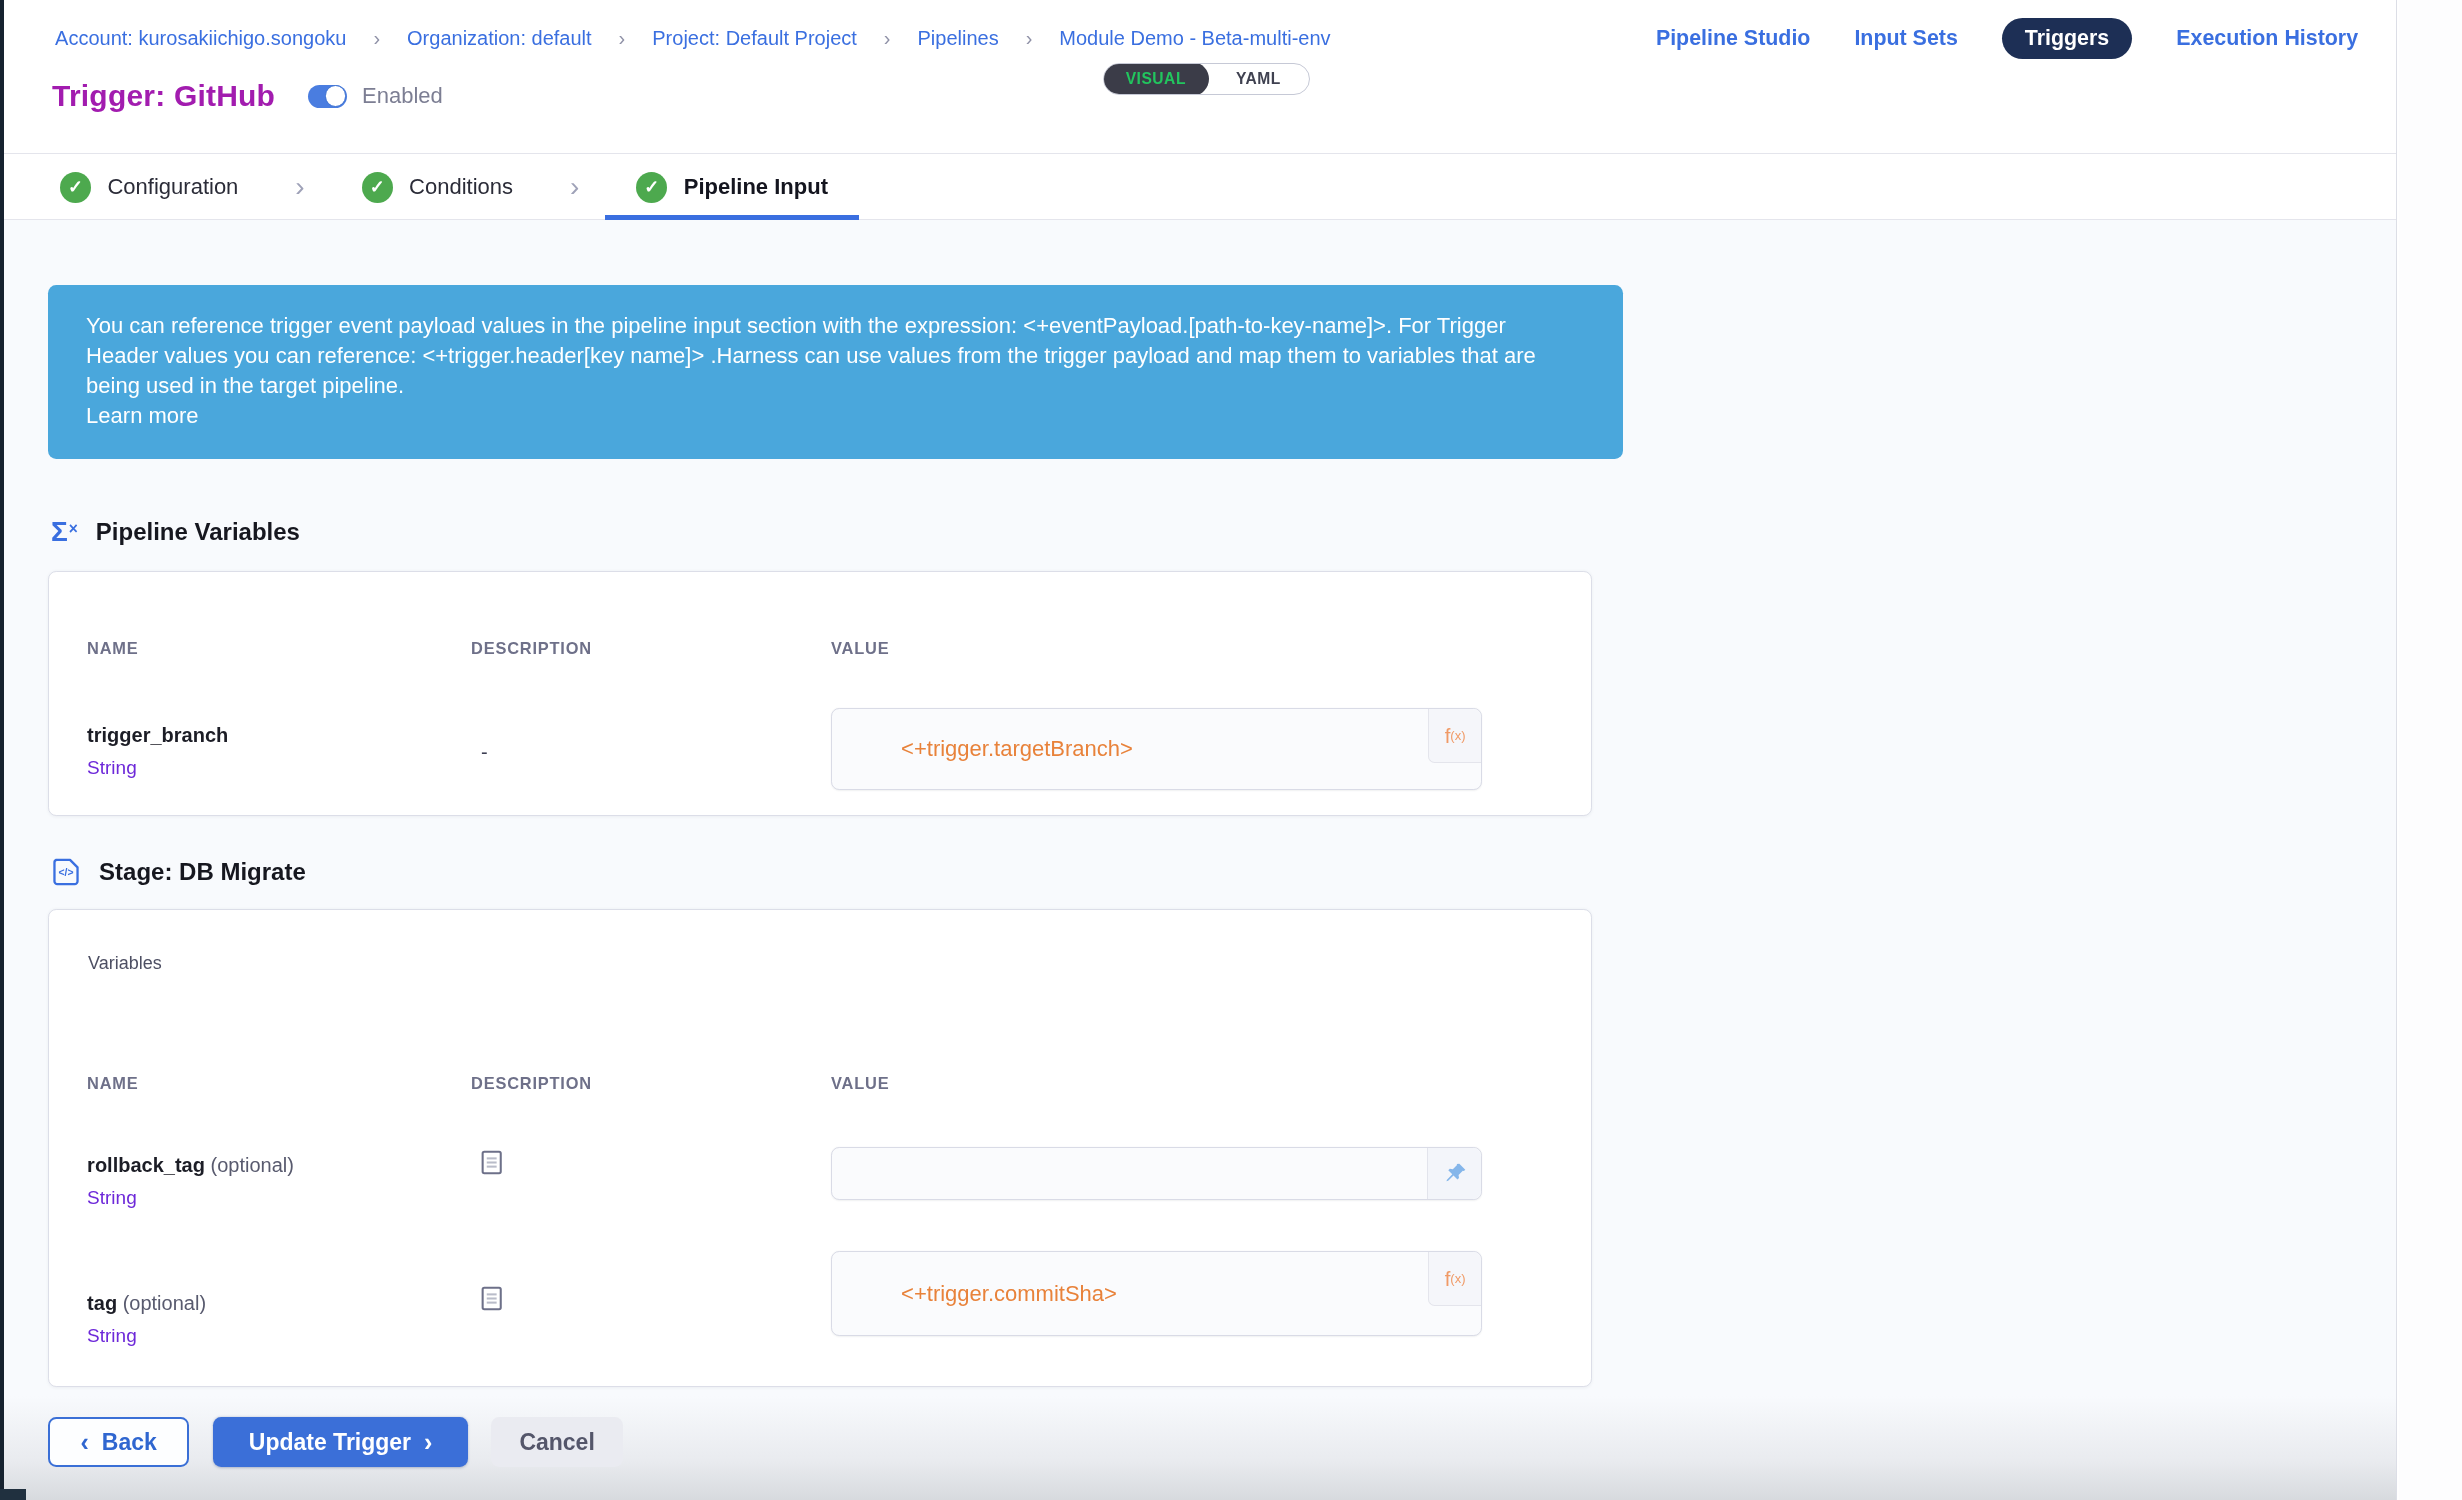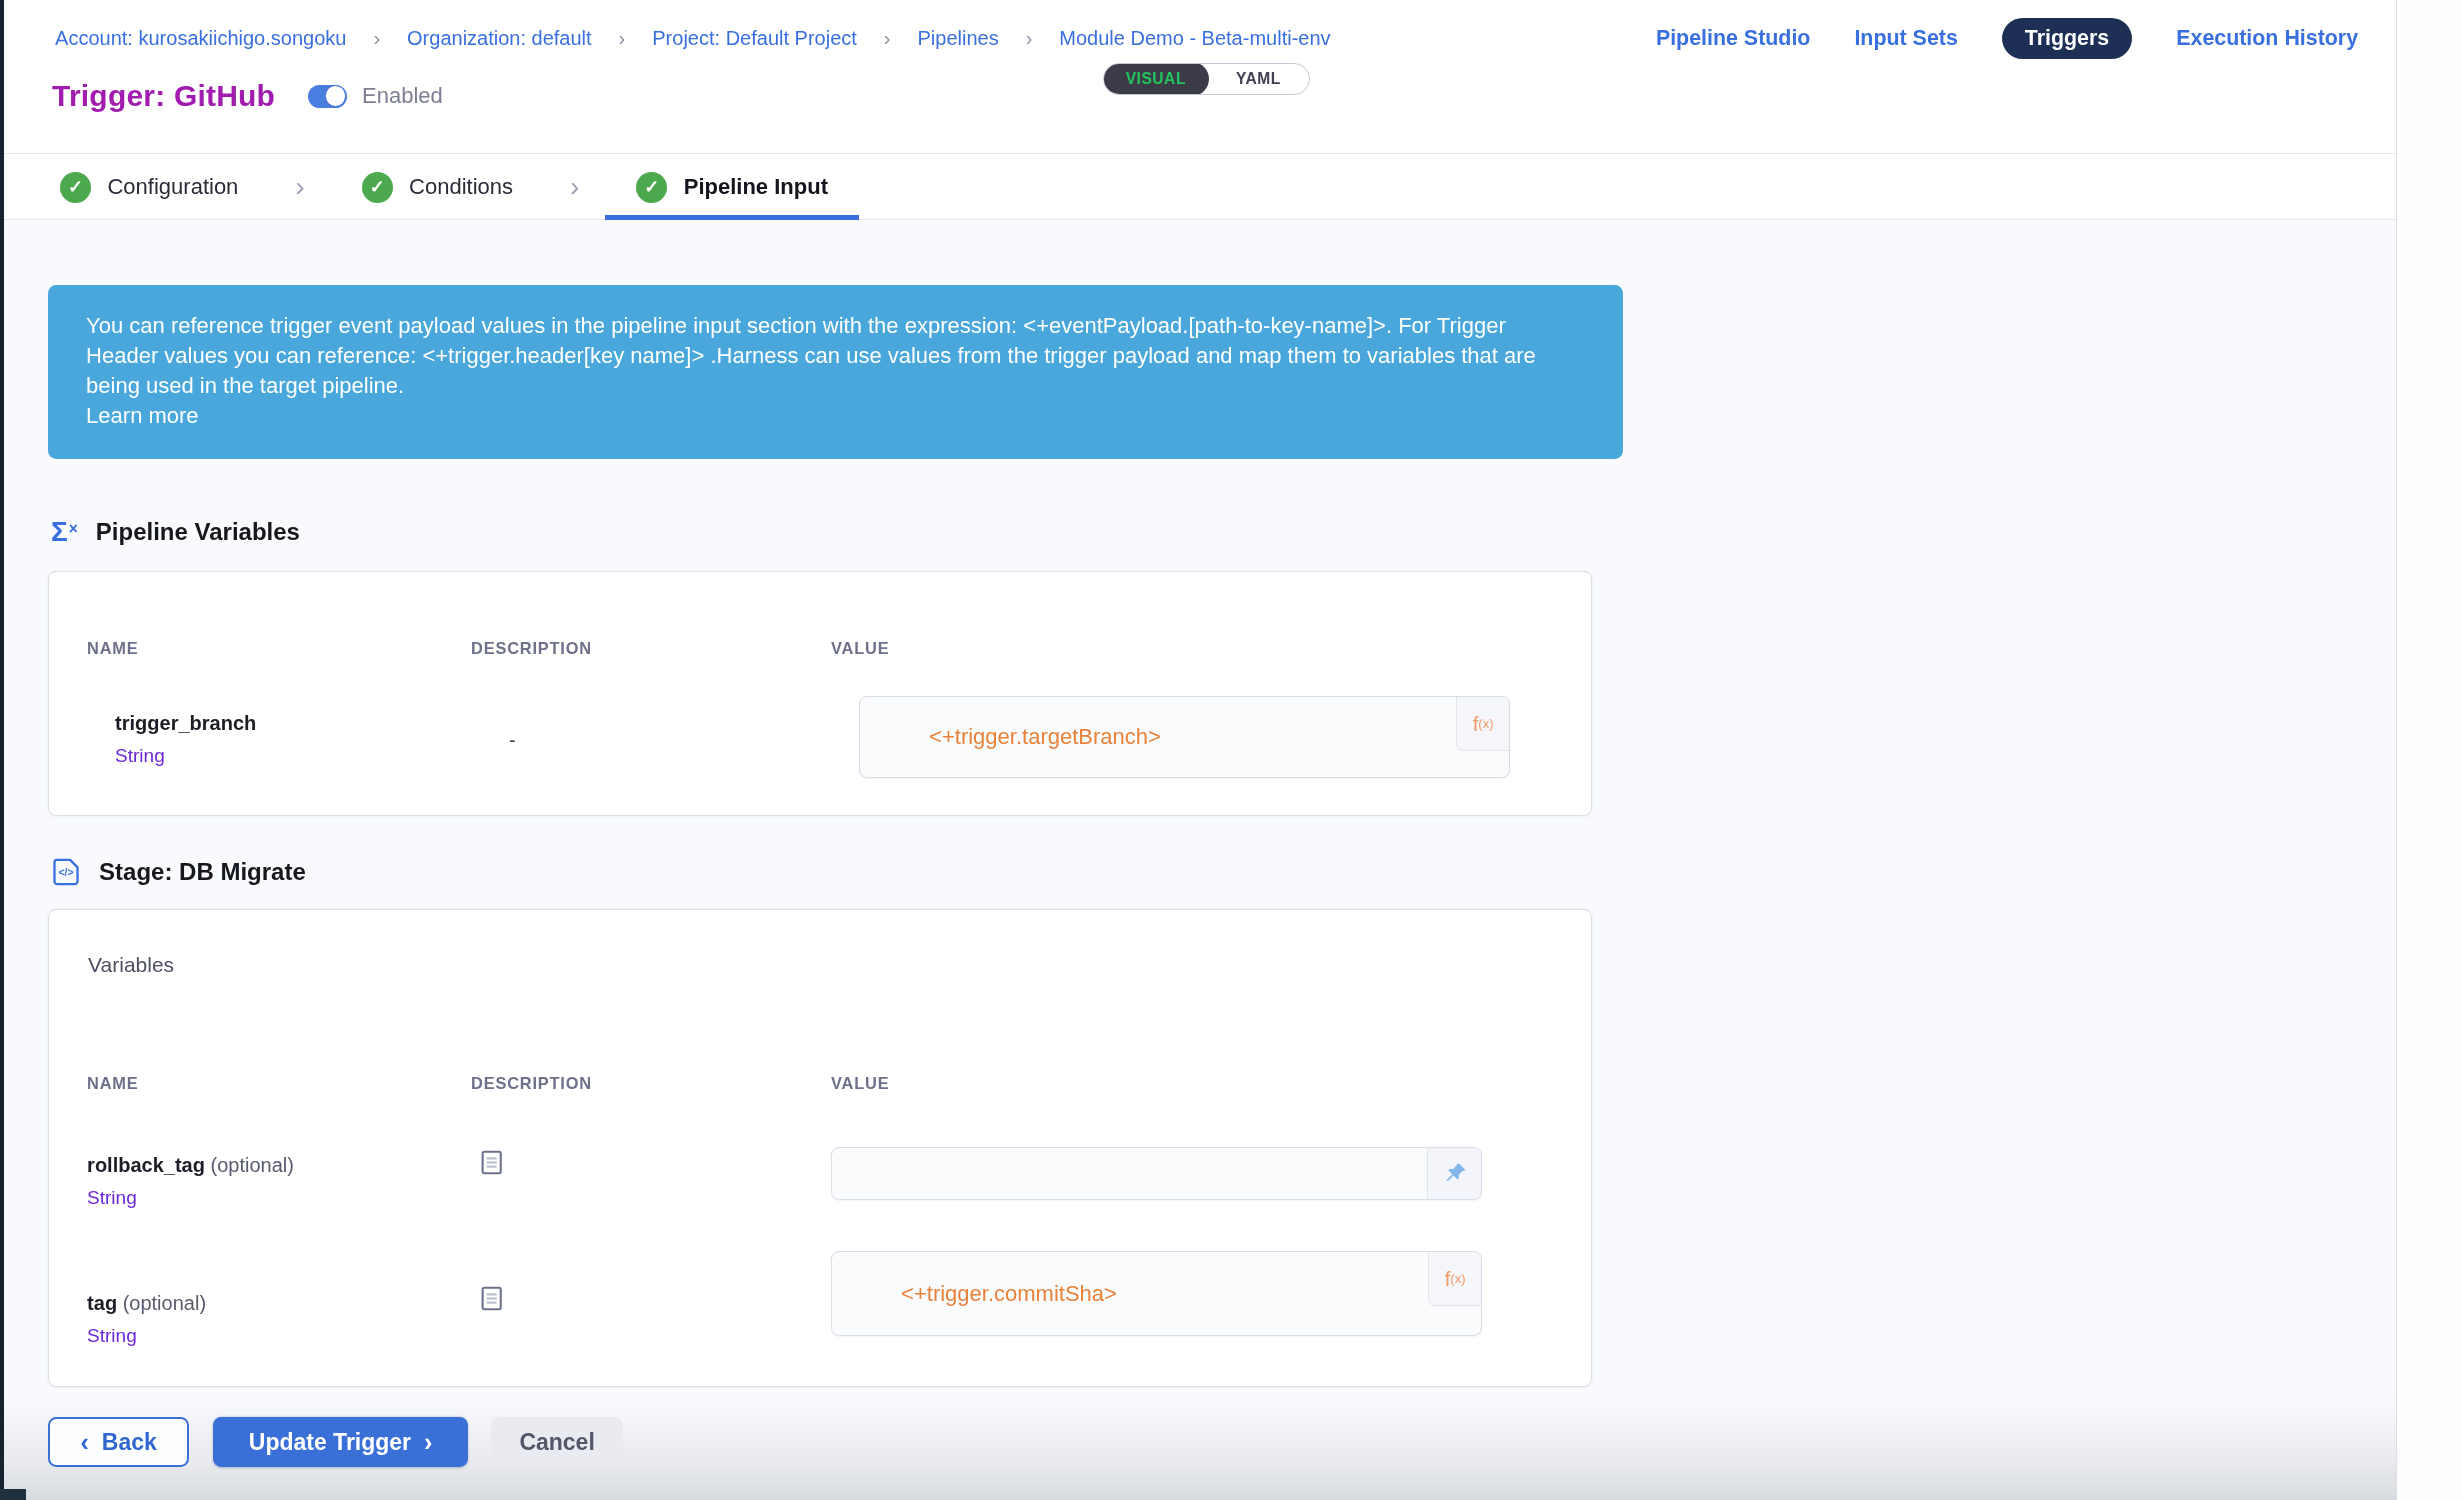"trigger_branch" .row-trigger-branch { margin-left: 28px -> none; top: 124px -> 136px }
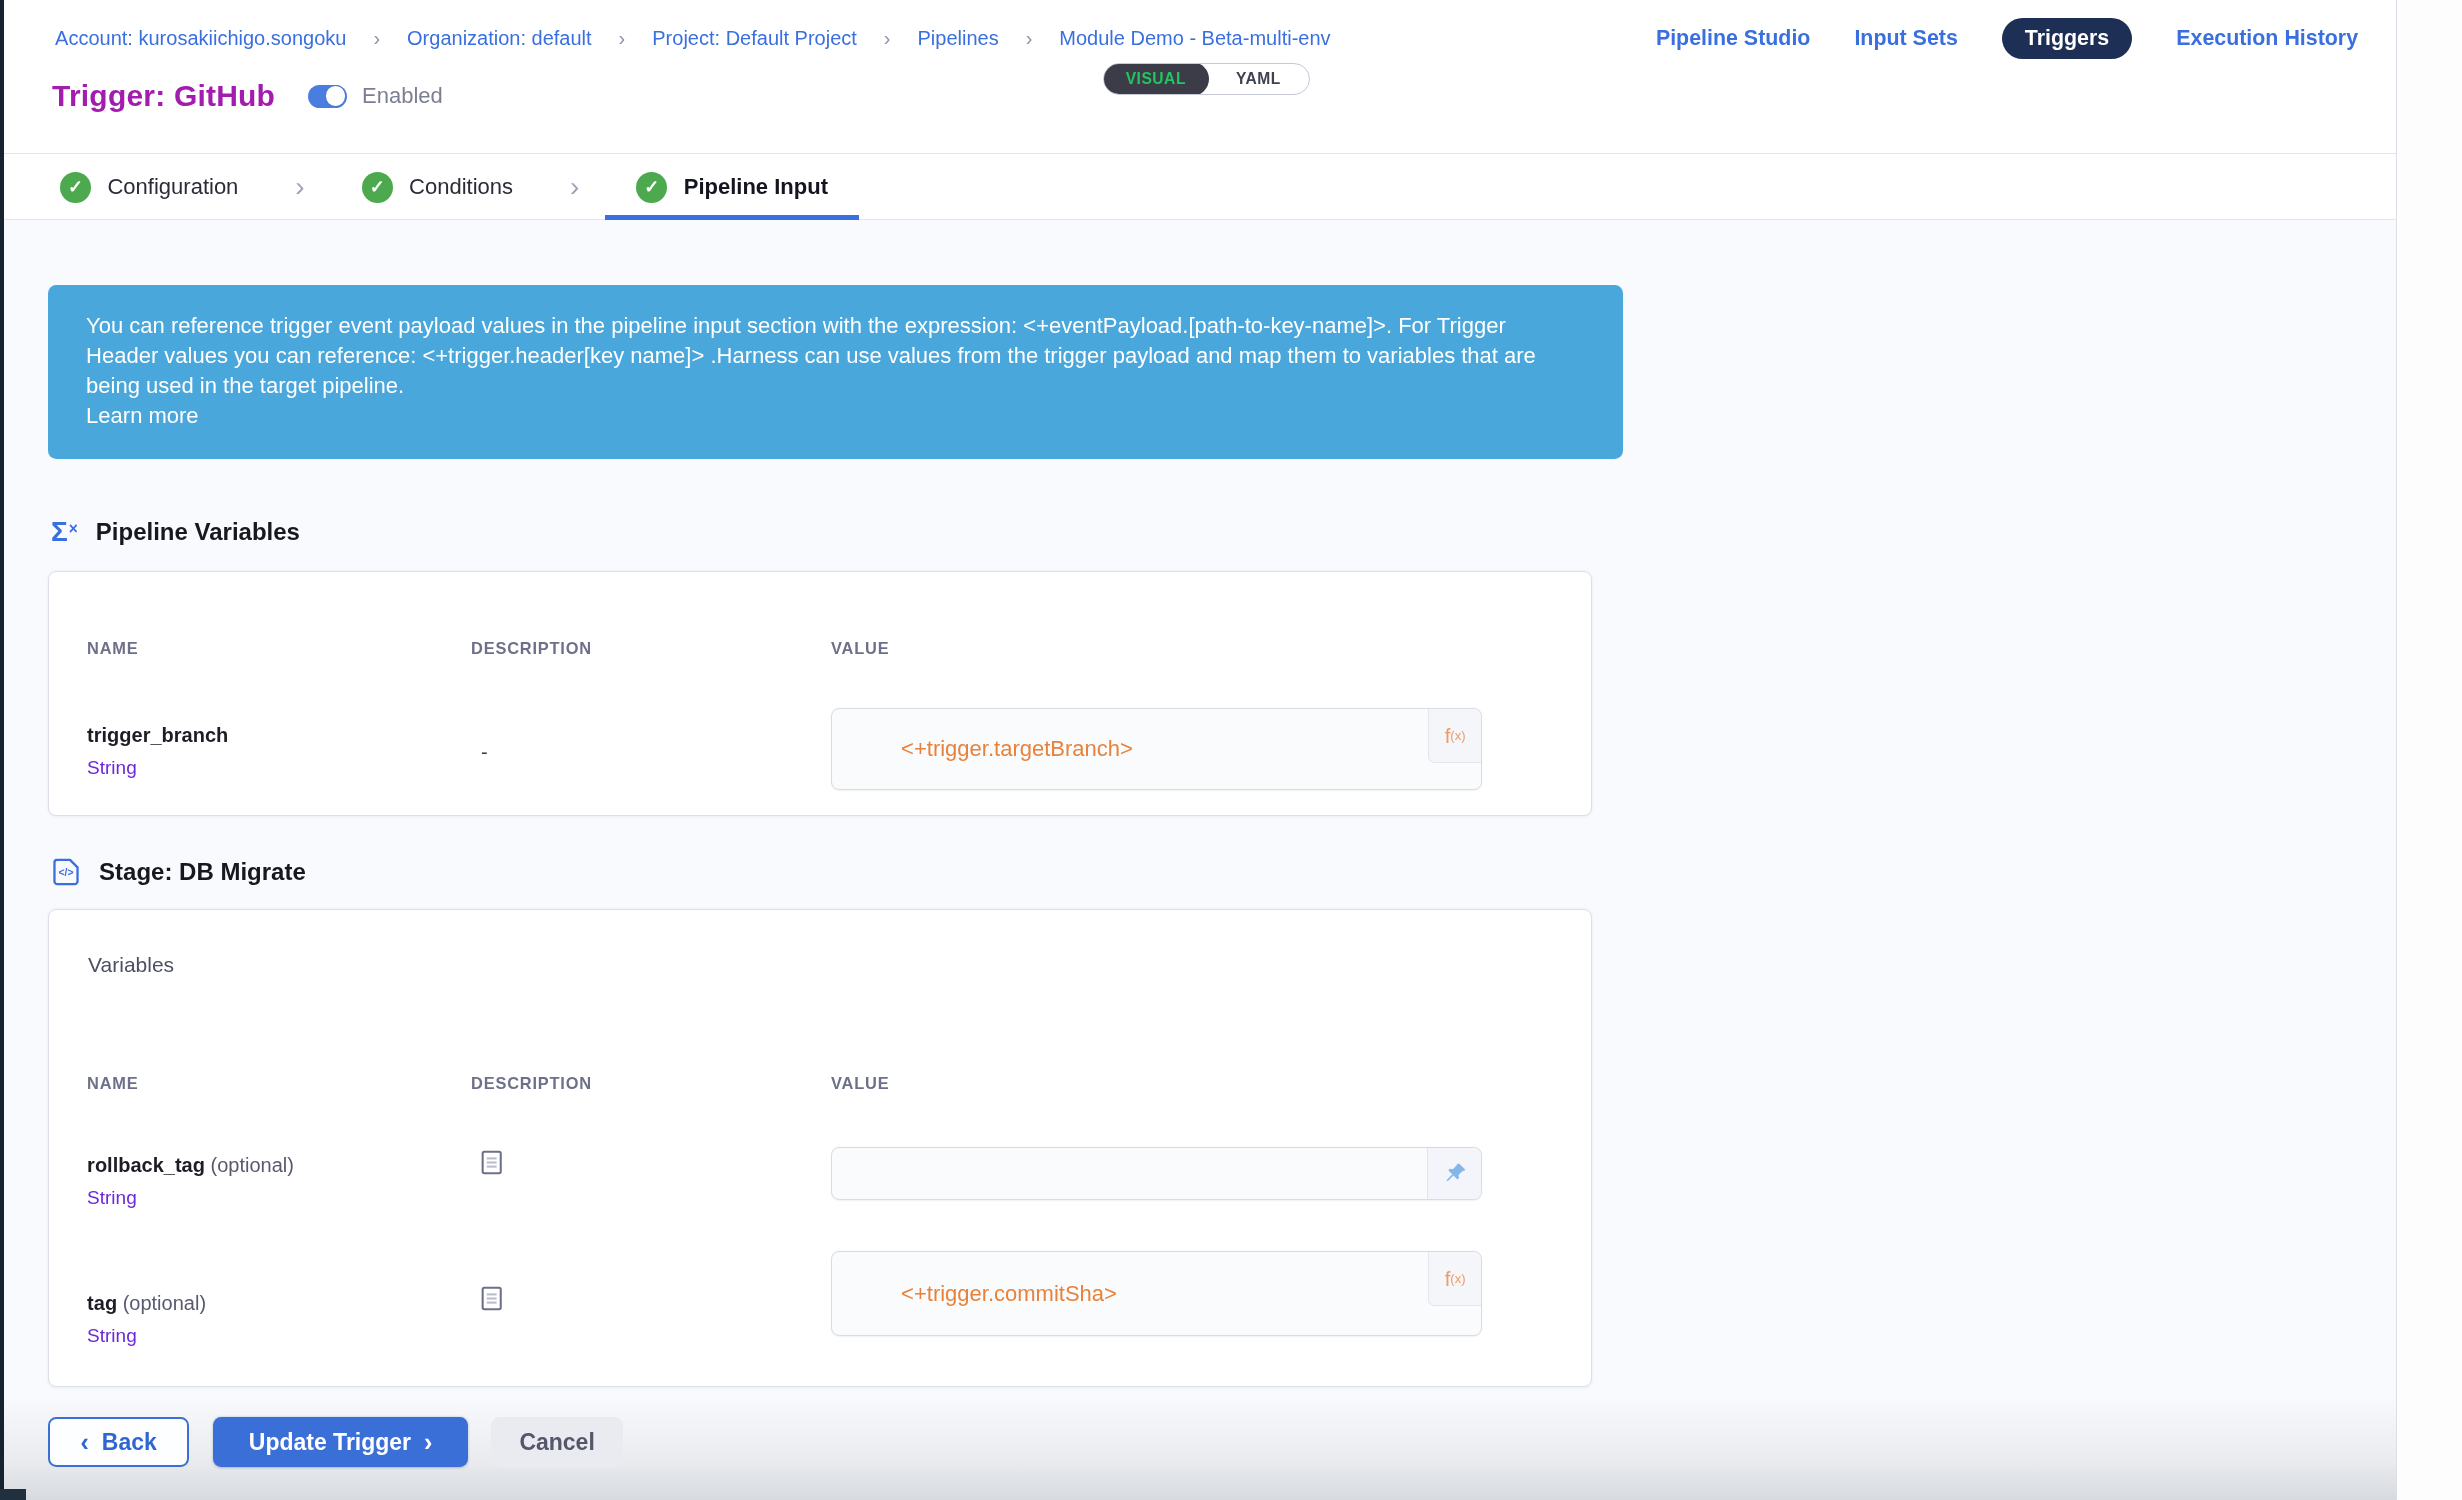"Variables" .panel-title { font-size: 21px -> 18px }
